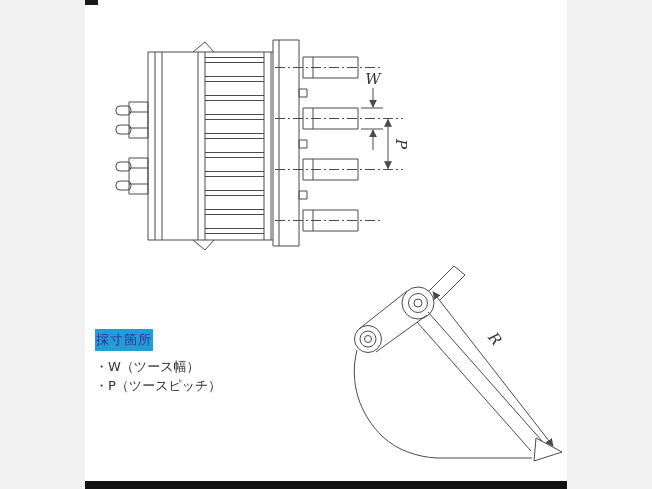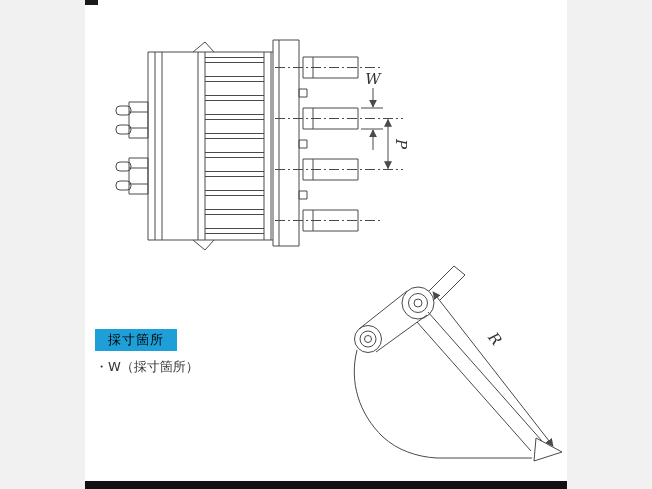"採寸箇所" .badge { color: #000000 -> #4c1d95; width: 82px -> 58px }
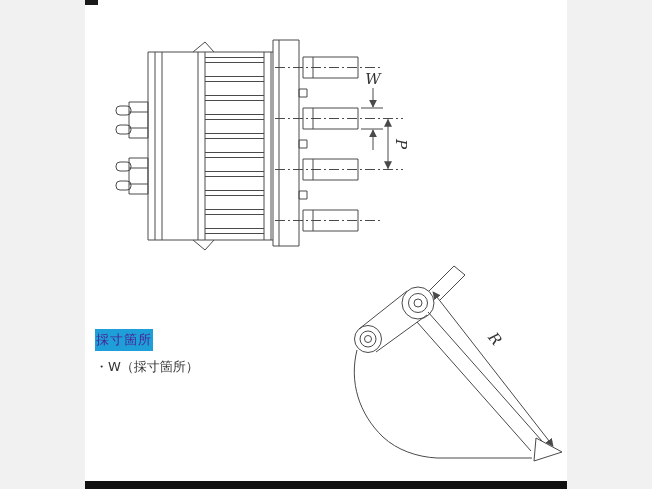"・W（採寸箇所）" div { text: 採寸箇所 -> ツース幅 }
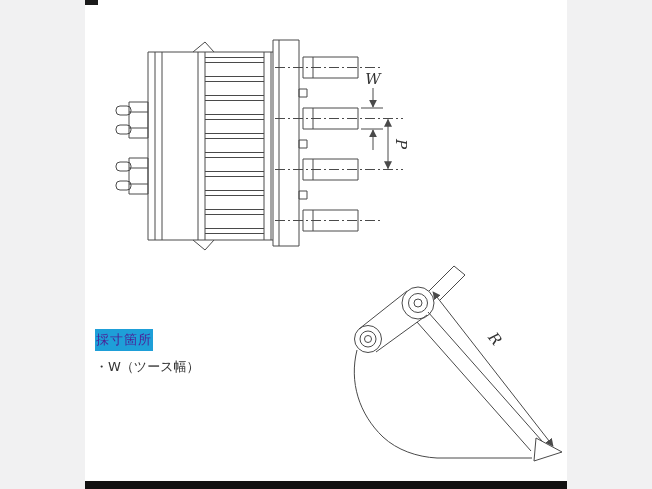"・P（ツースピッチ）" div { html: none -> <div>・P（ツースピッチ）</div> }
